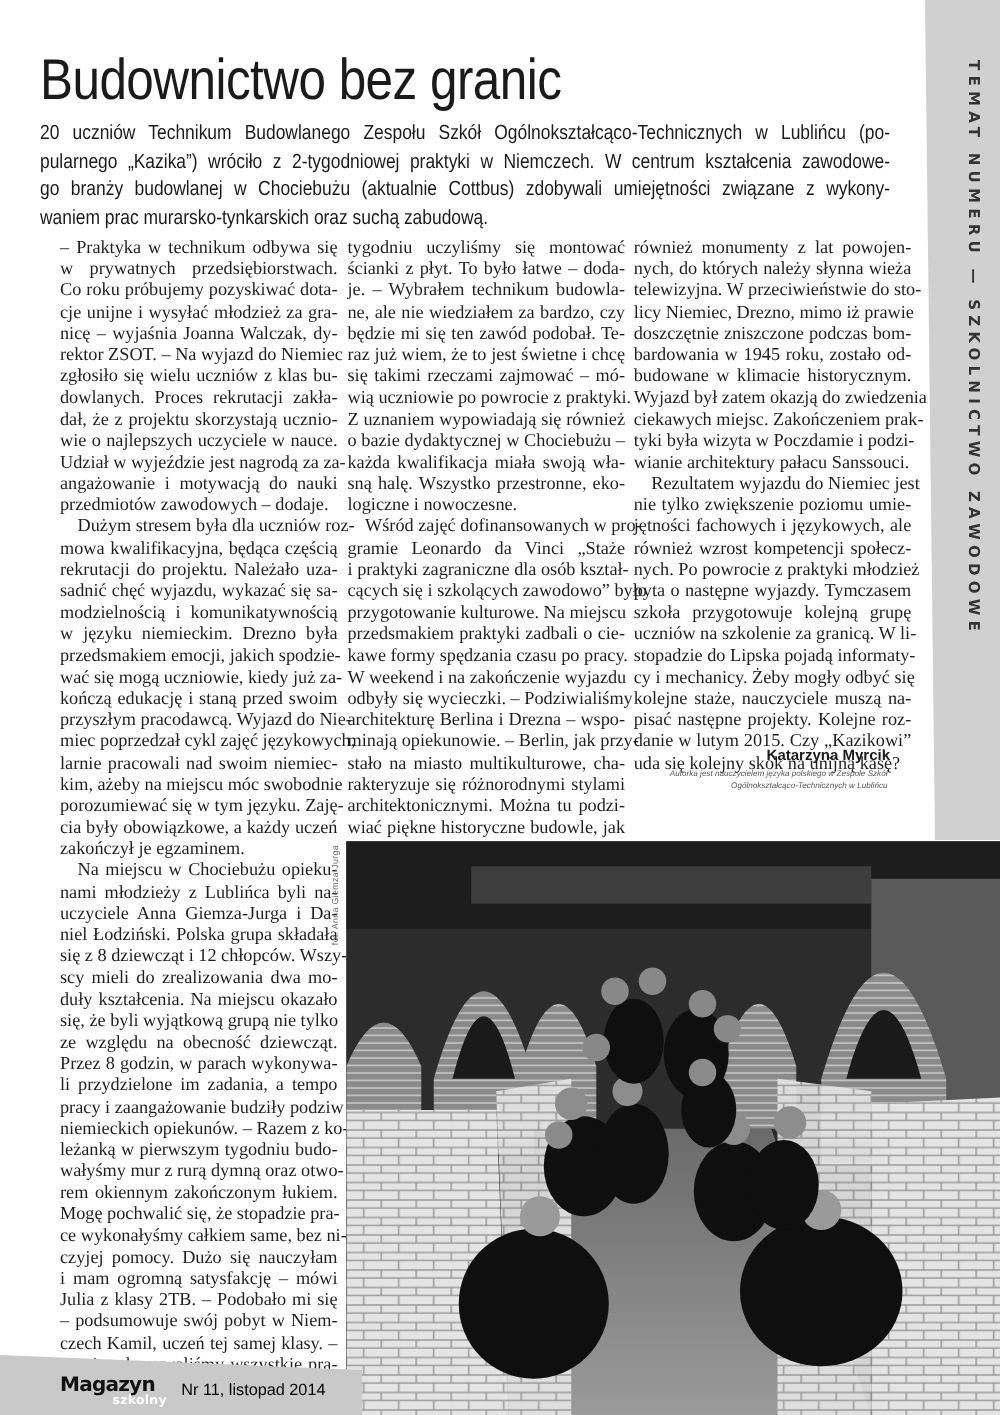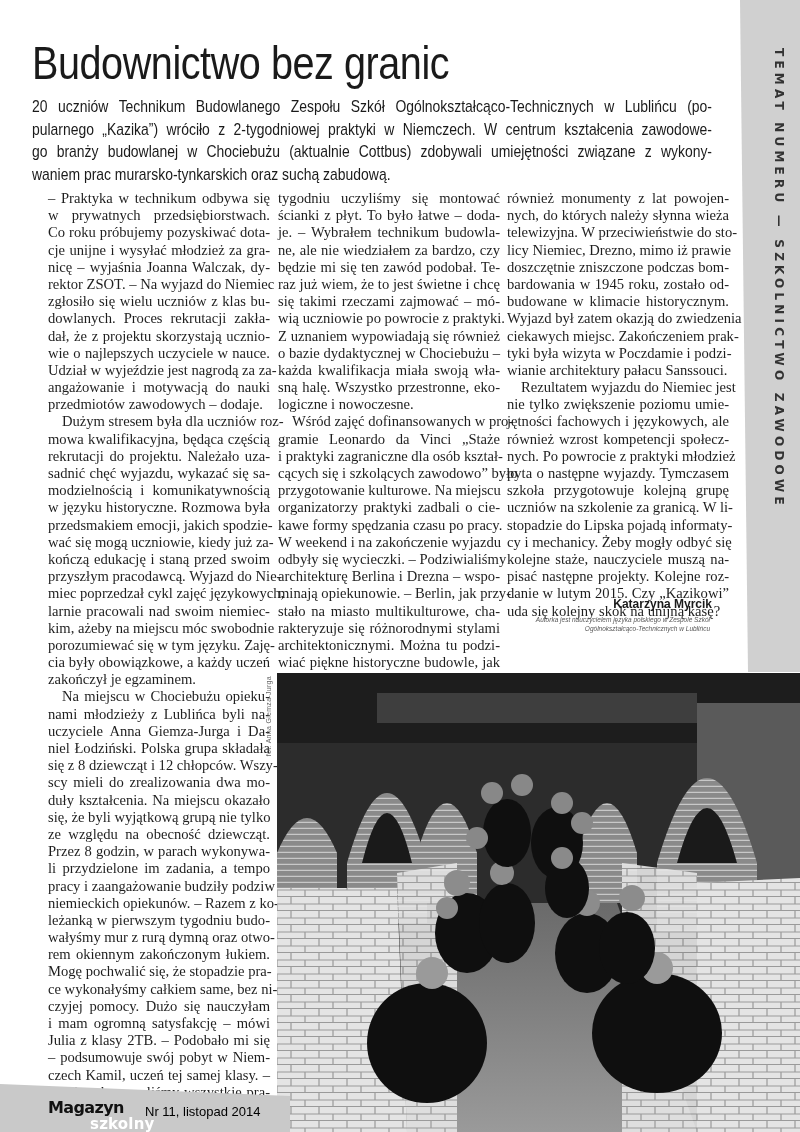"w języku historyczne. Rozmowa była" span.line { text: historyczne. Rozmowa -> niemieckim. Drezno }
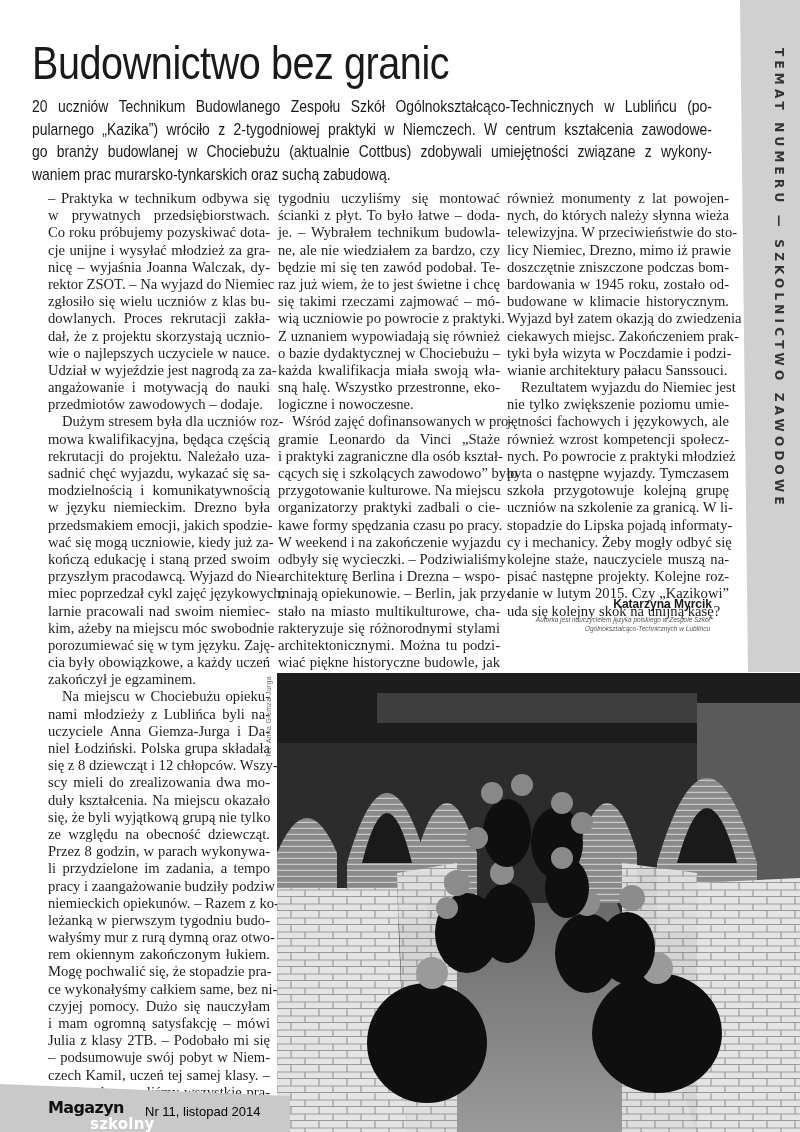"organizatorzy praktyki zadbali o cie-" span.line { text: organizatorzy -> przedsmakiem }
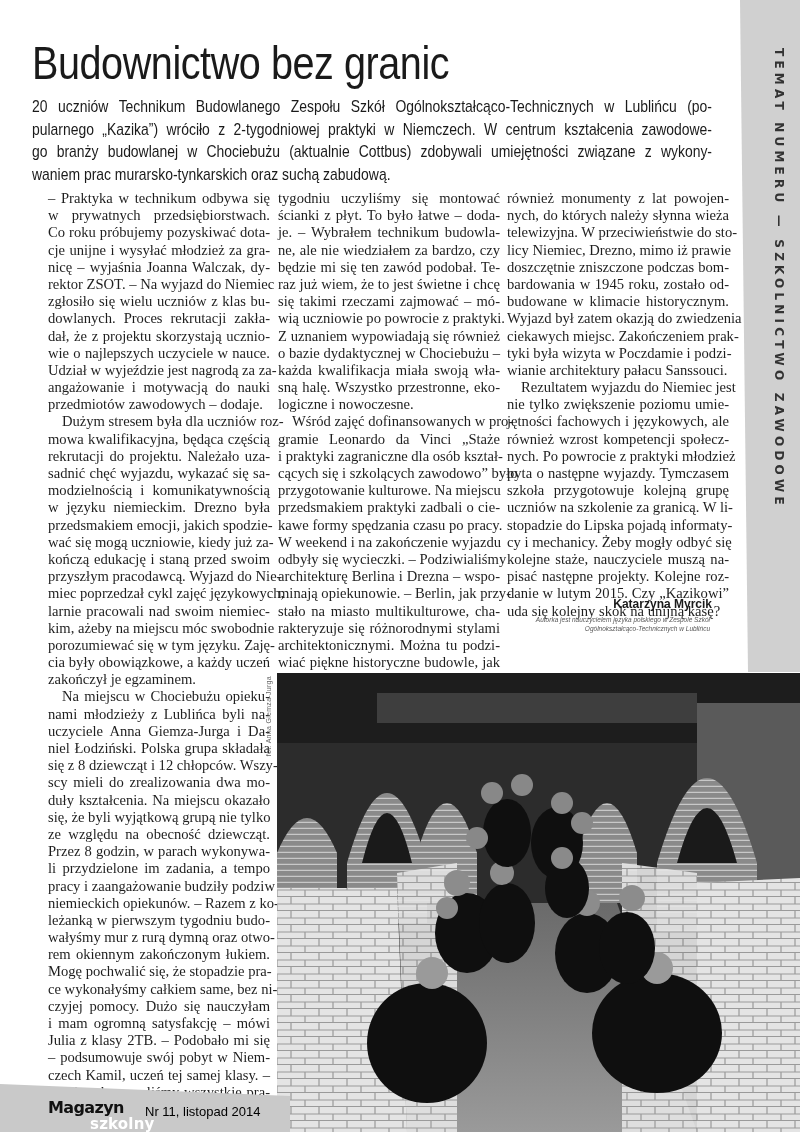"szkolny" .logo-sub { font-size: 15px -> 10px }
